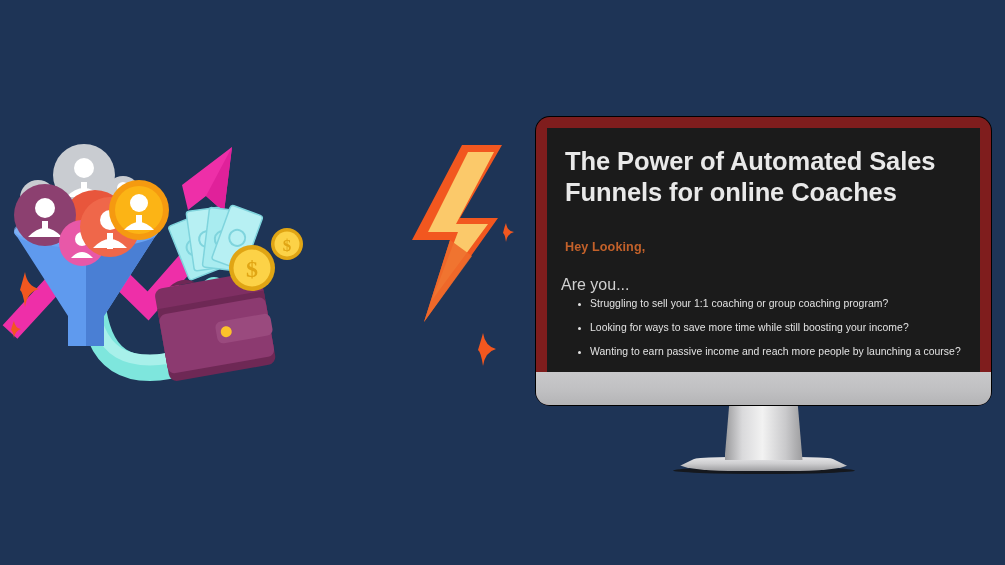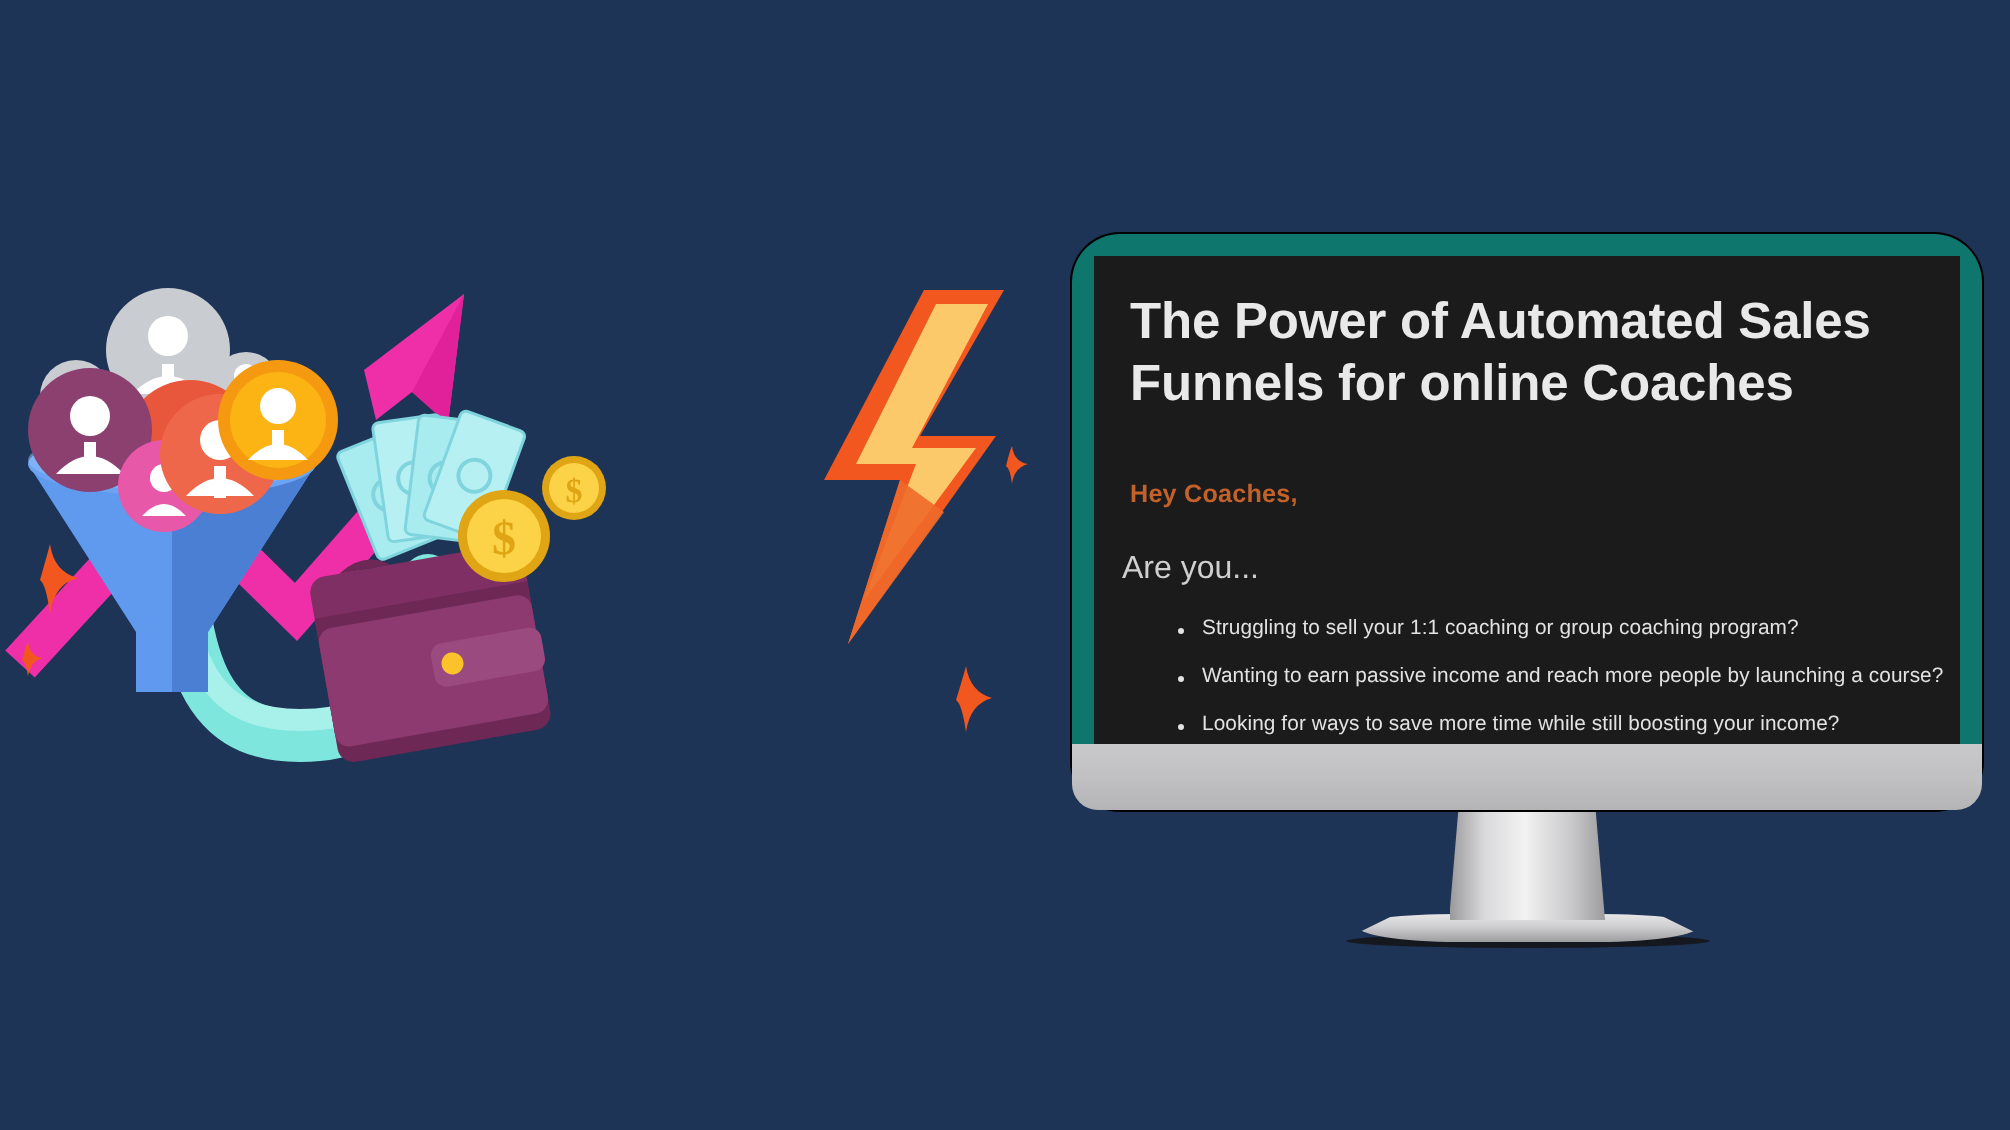"The Power of Automated Sales" .screen-frame { background: #0f766e -> #7f1d1d; border-radius: 24px -> 14px }
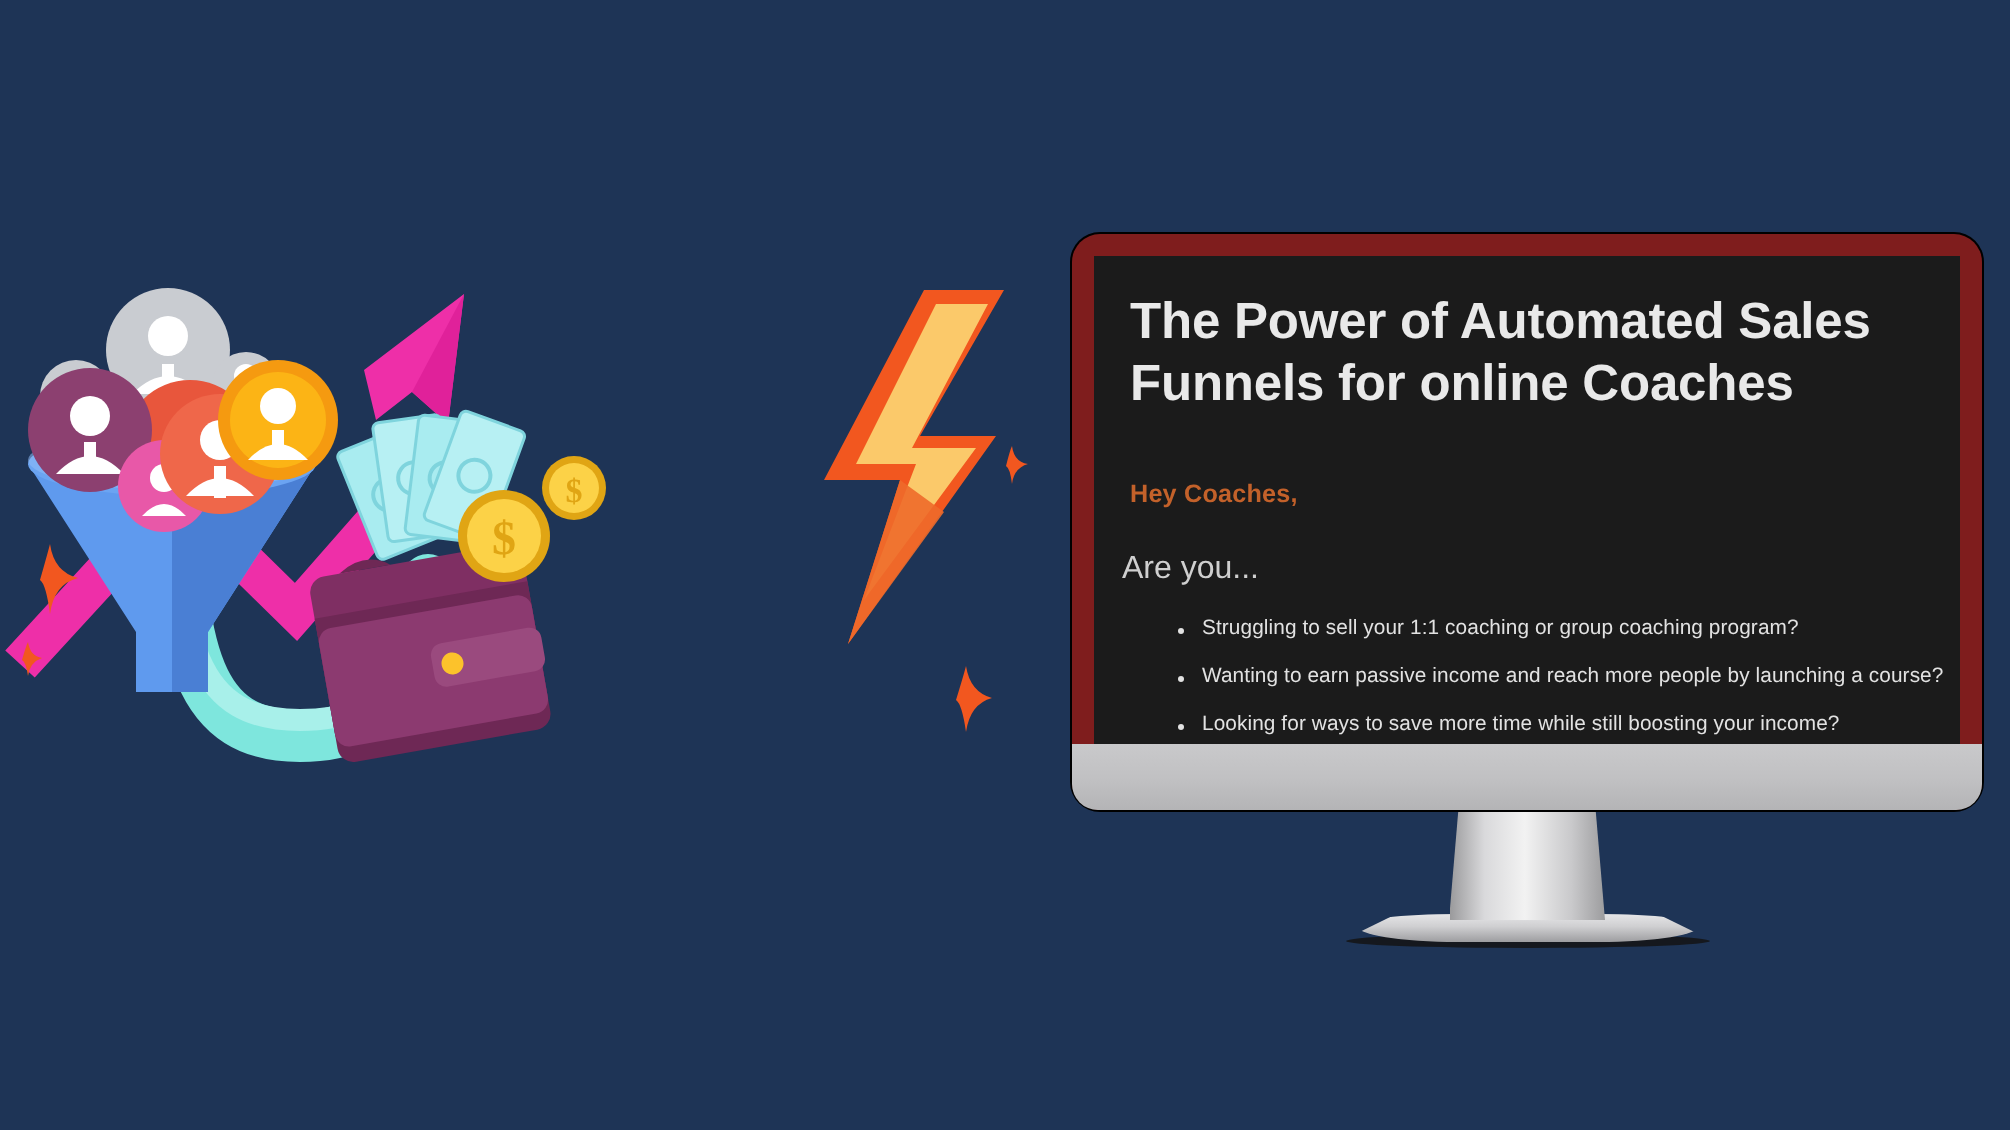"Hey Coaches," div.hey { text: Coaches -> Looking }
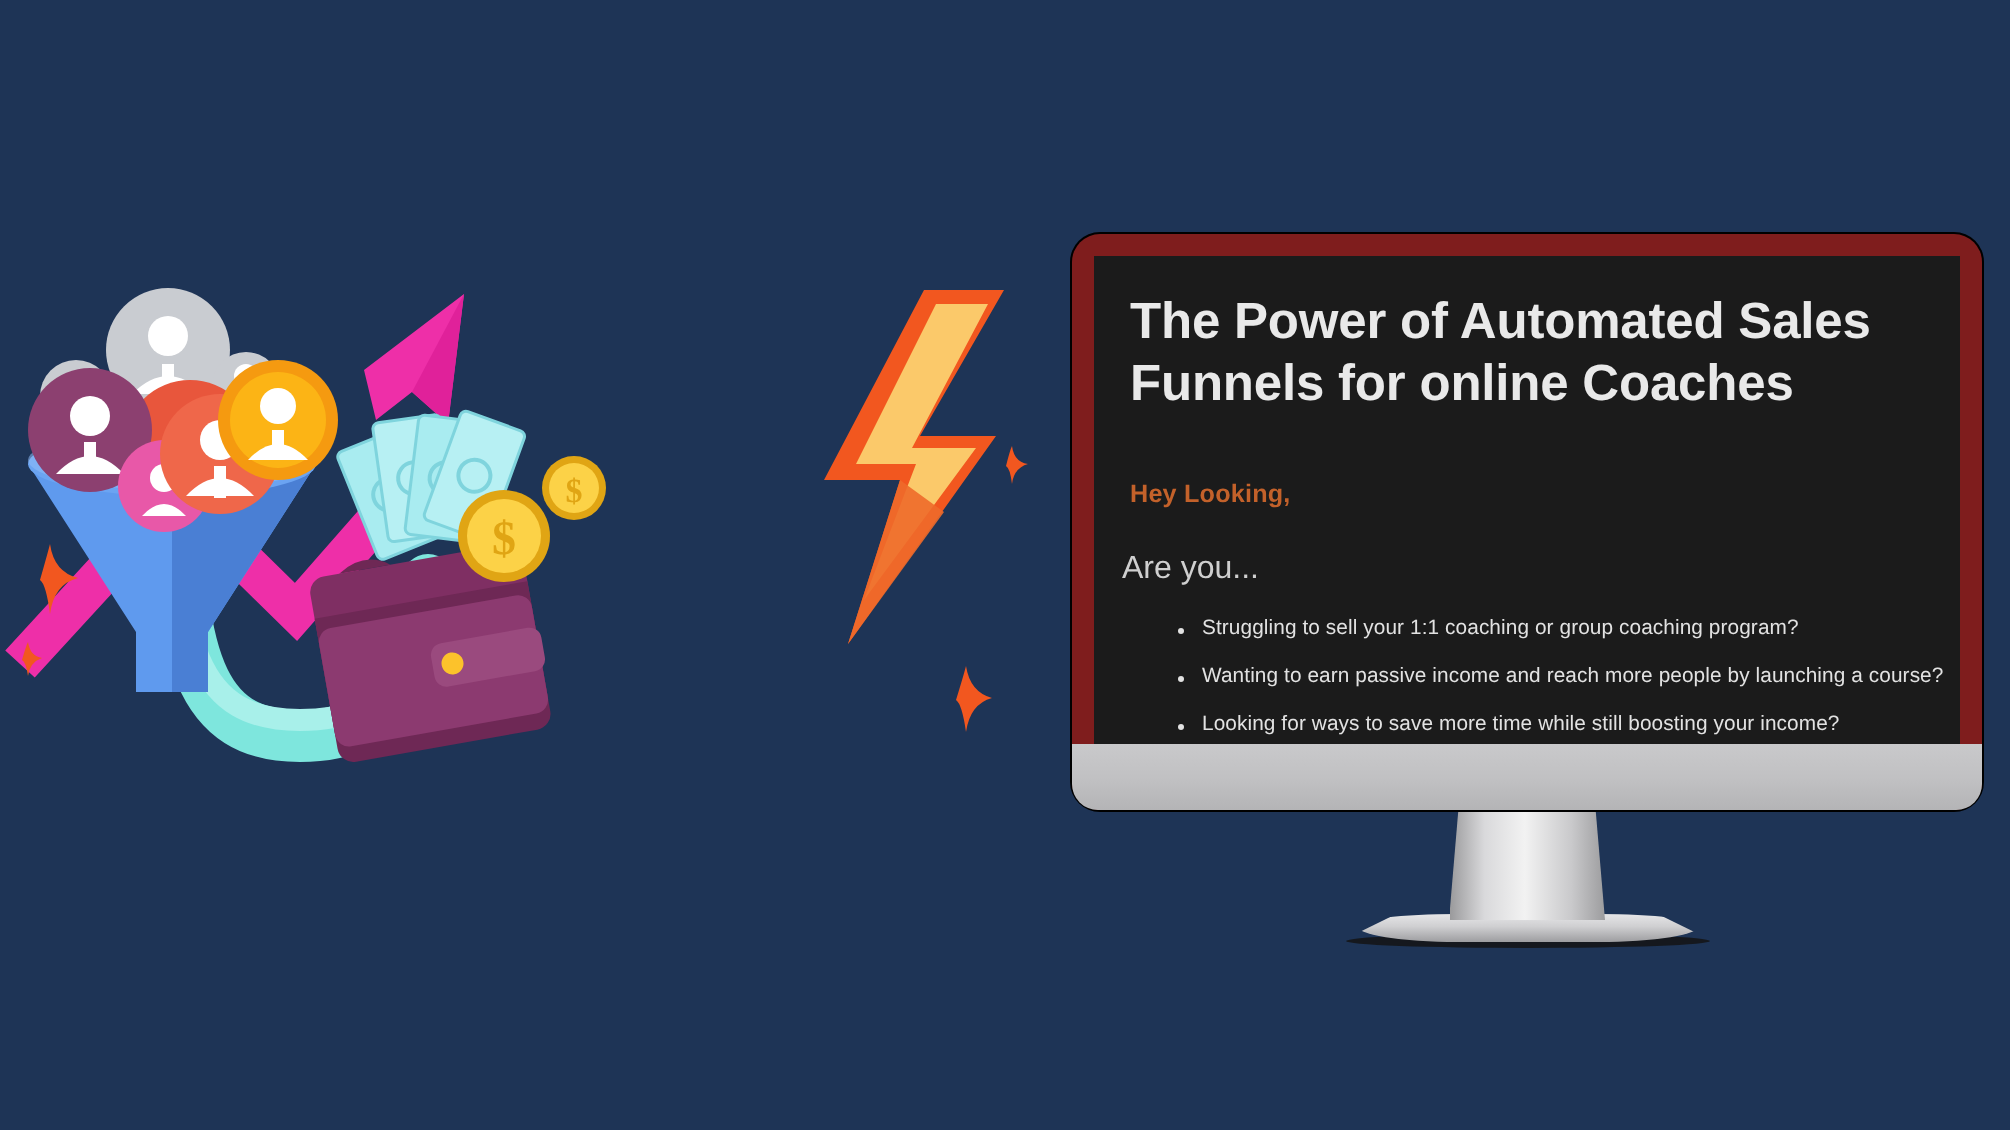"Struggling to sell your 1:1" ul.bullets { margin: 16px -> 5px }
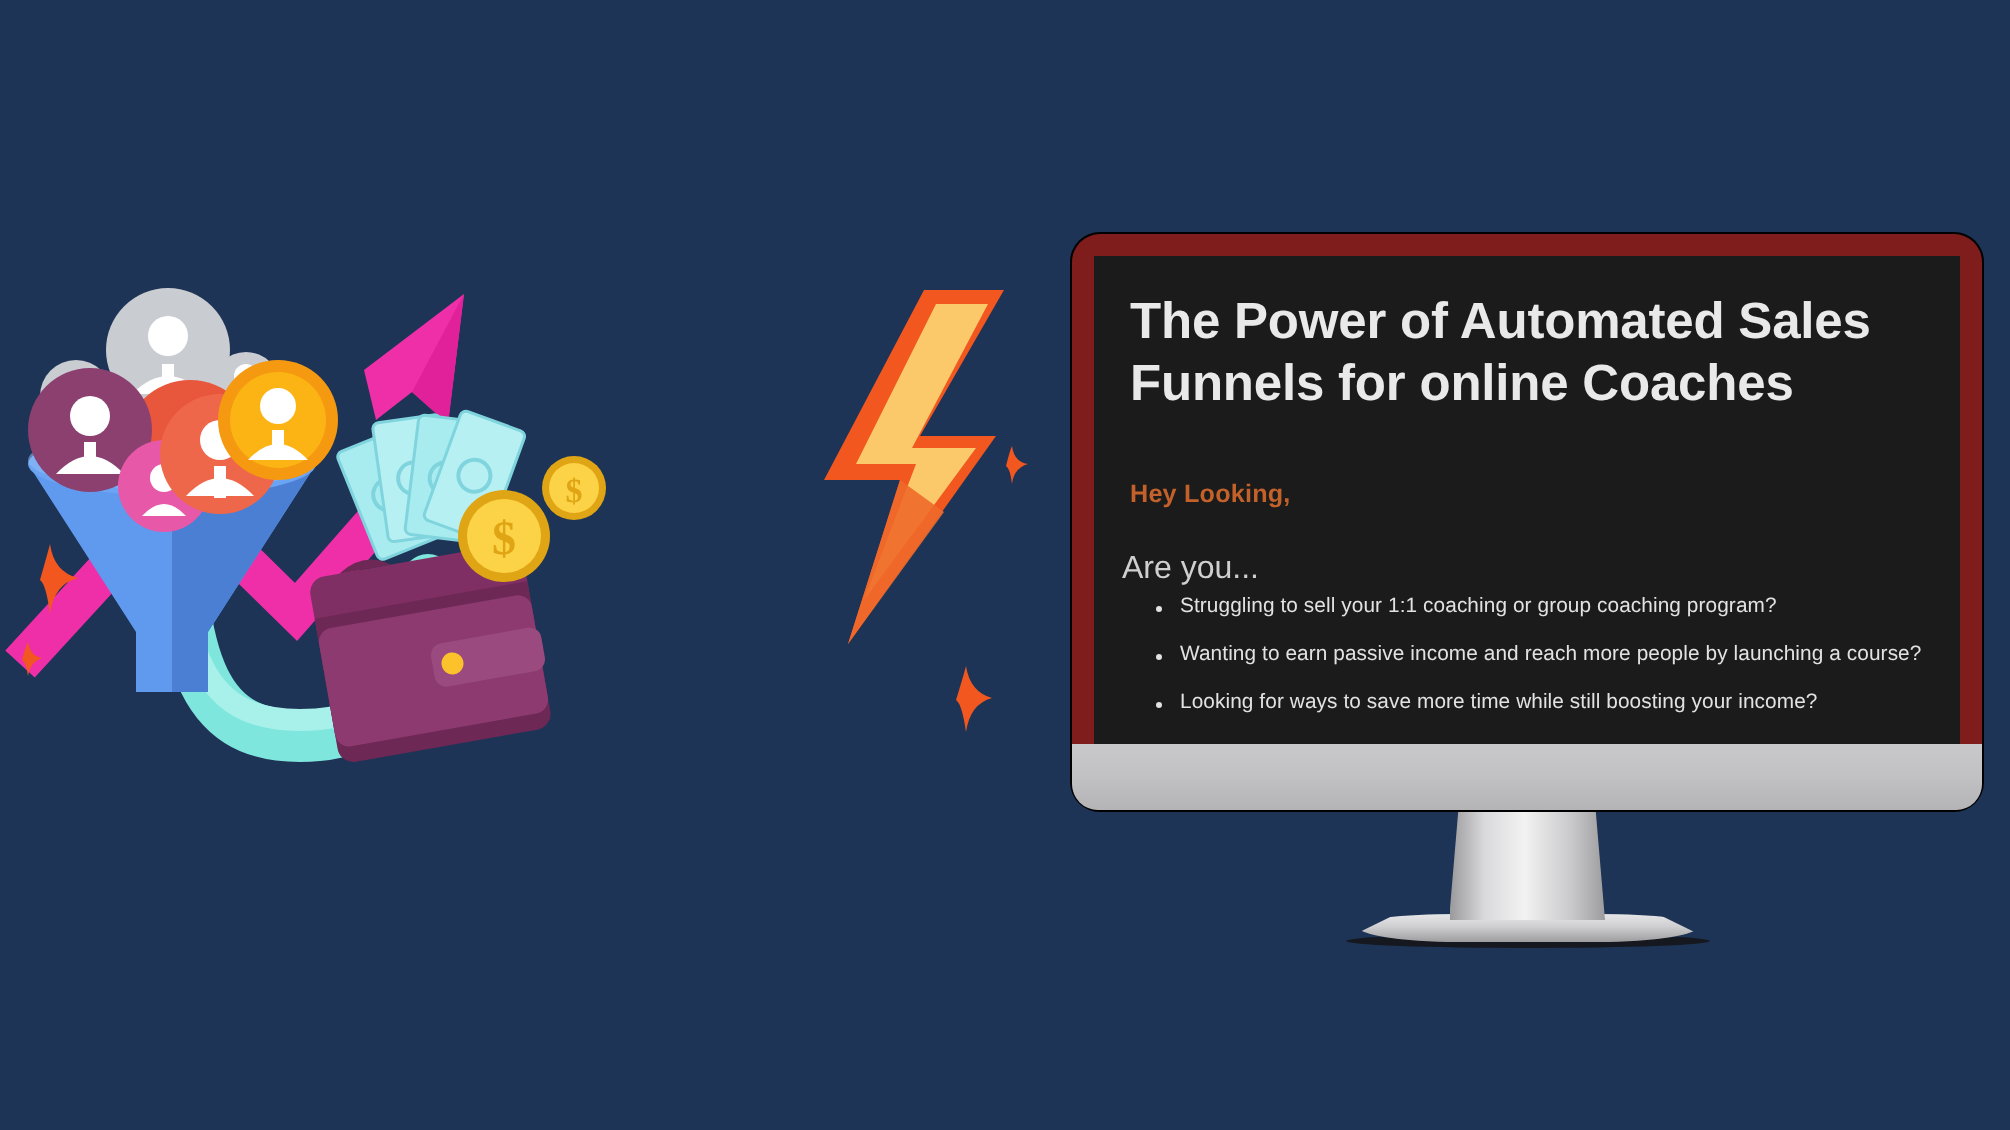"Wanting to earn passive income" li { order: before "Looking for ways to save" -> after "Looking for ways to save" }
